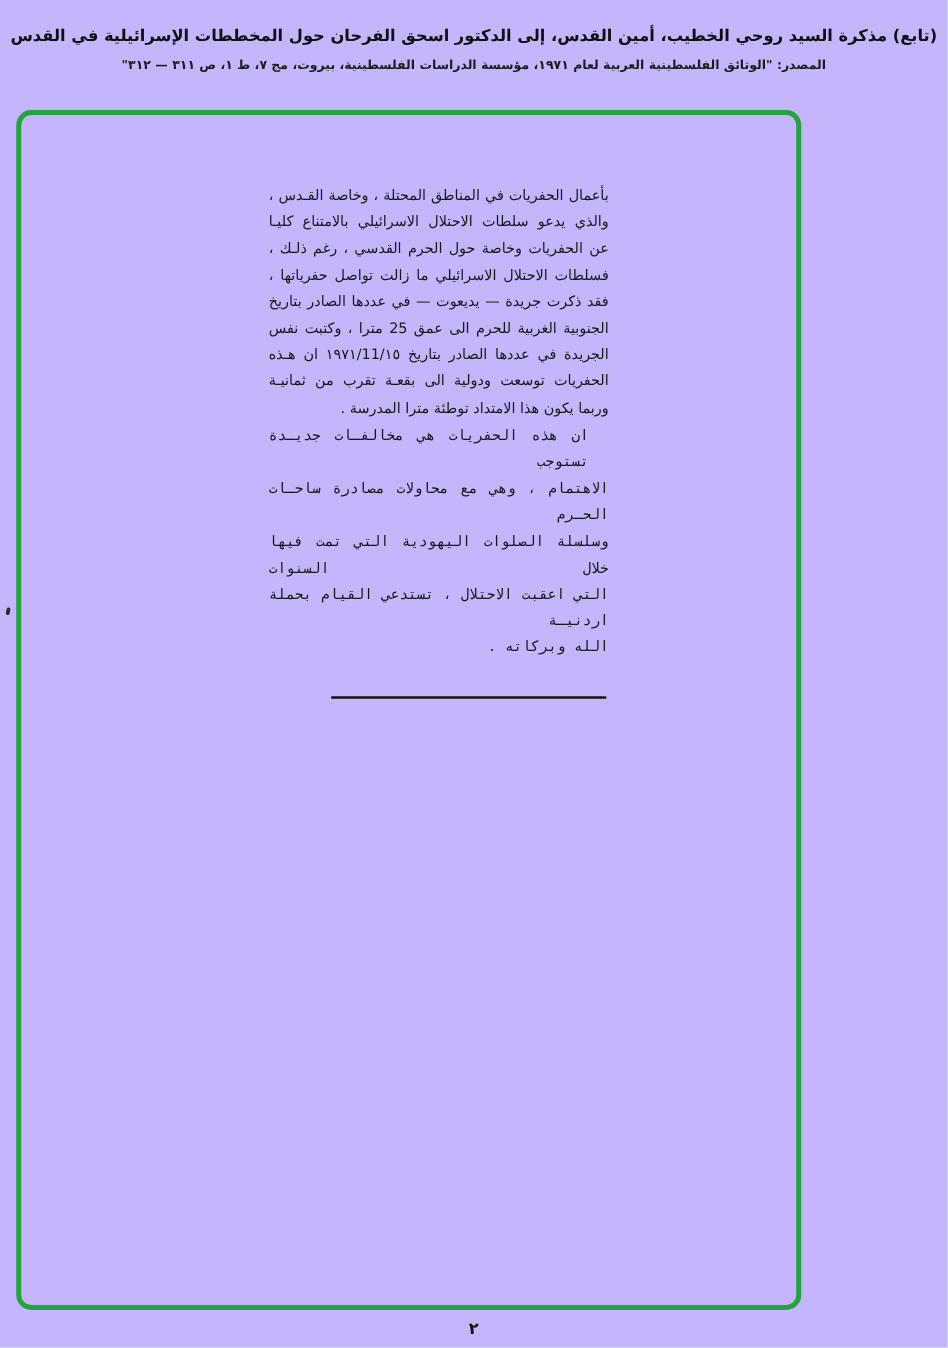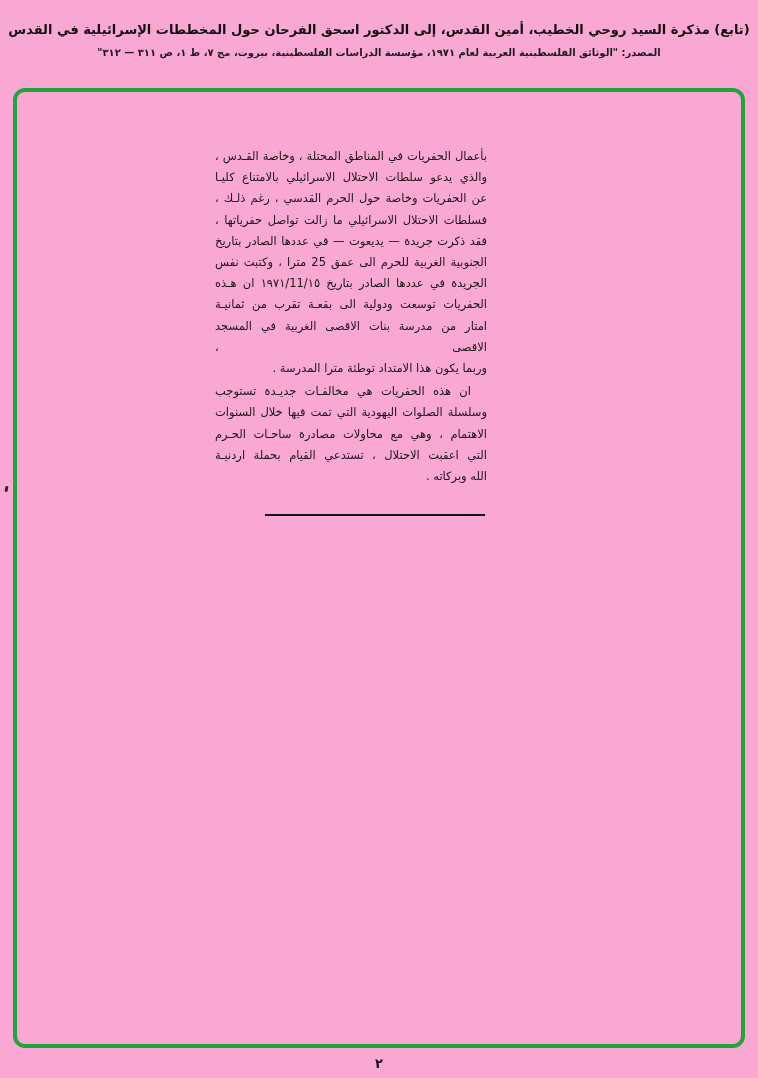"(تابع) مذكرة السيد روحي الخطيب،" .page { background: #f9a8d4 -> #c4b5fd }
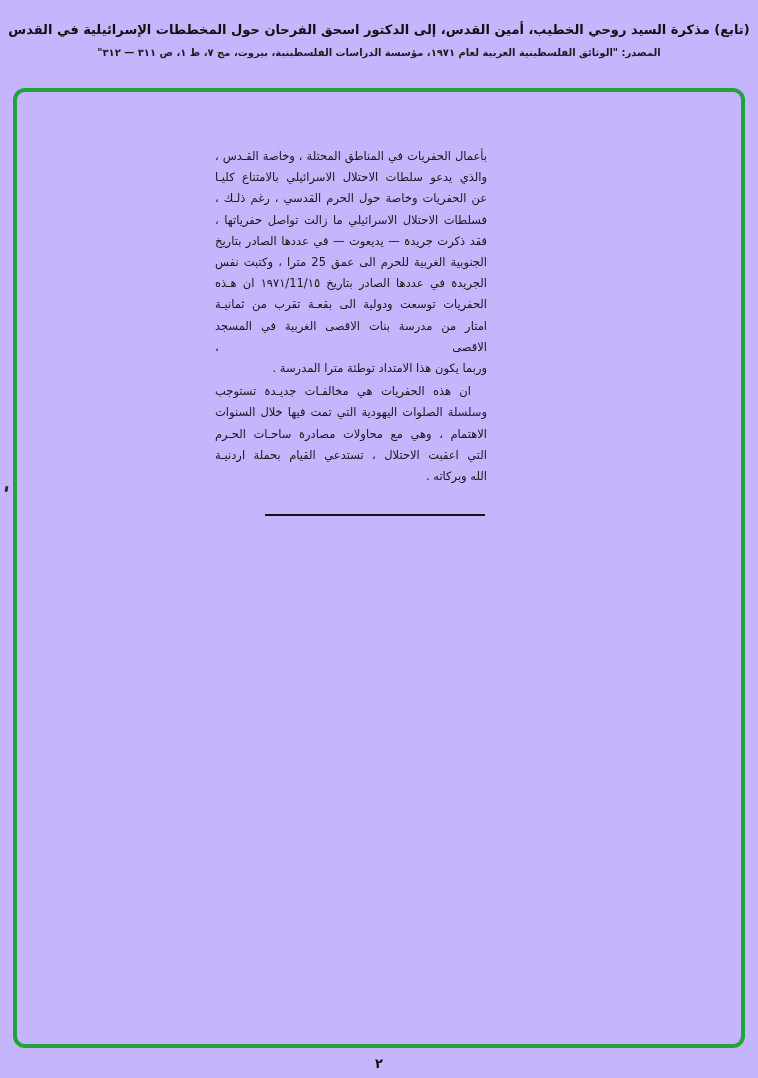"بأعمال الحفريات في المناطق المحتلة" .frame { width: 732px -> 628px }
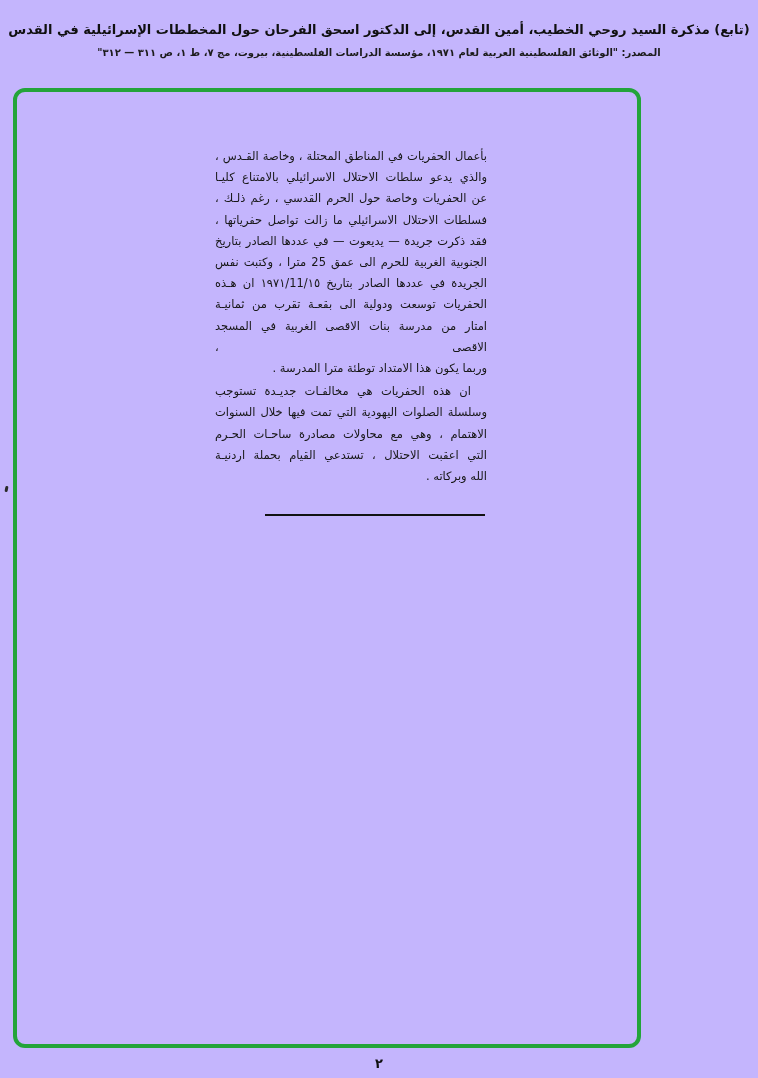"امتار من مدرسة بنات الاقصى" div.line { html: <div>امتار من مدرسة بنات الاقصى الغربية في المسجد الاقصى ،</div> -> none }
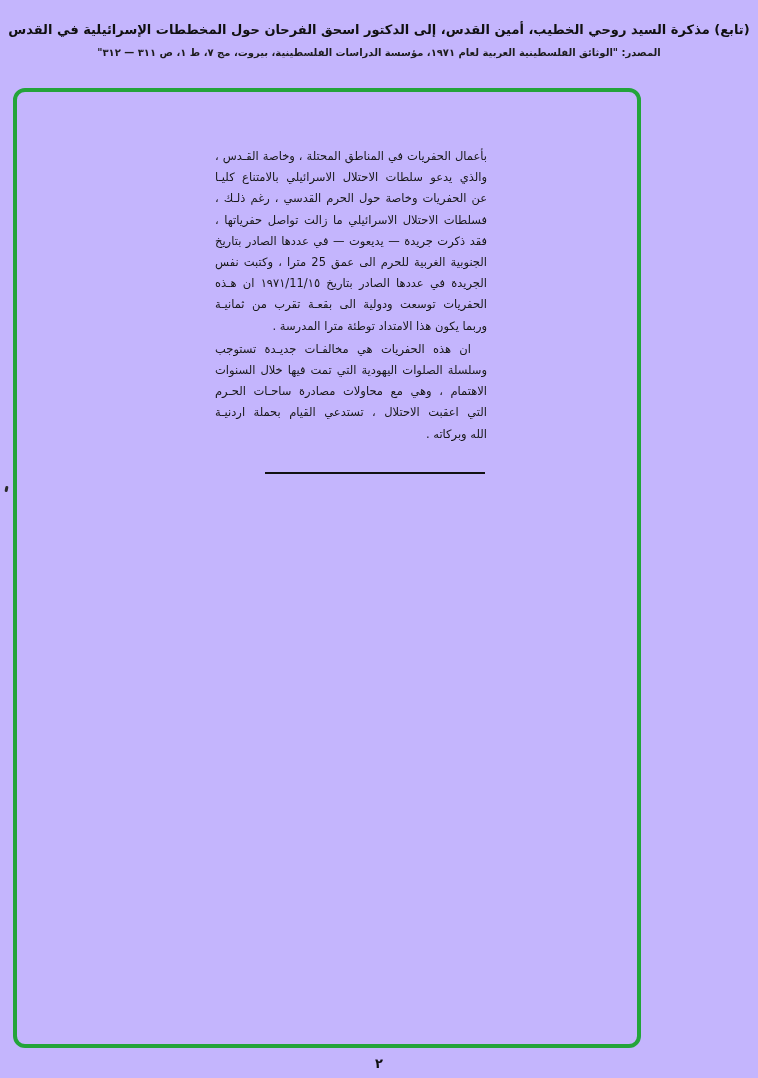"ان هذه الحفريات هي مخالفـات" .para2 { font-family: none -> Liberation Mono, monospace }
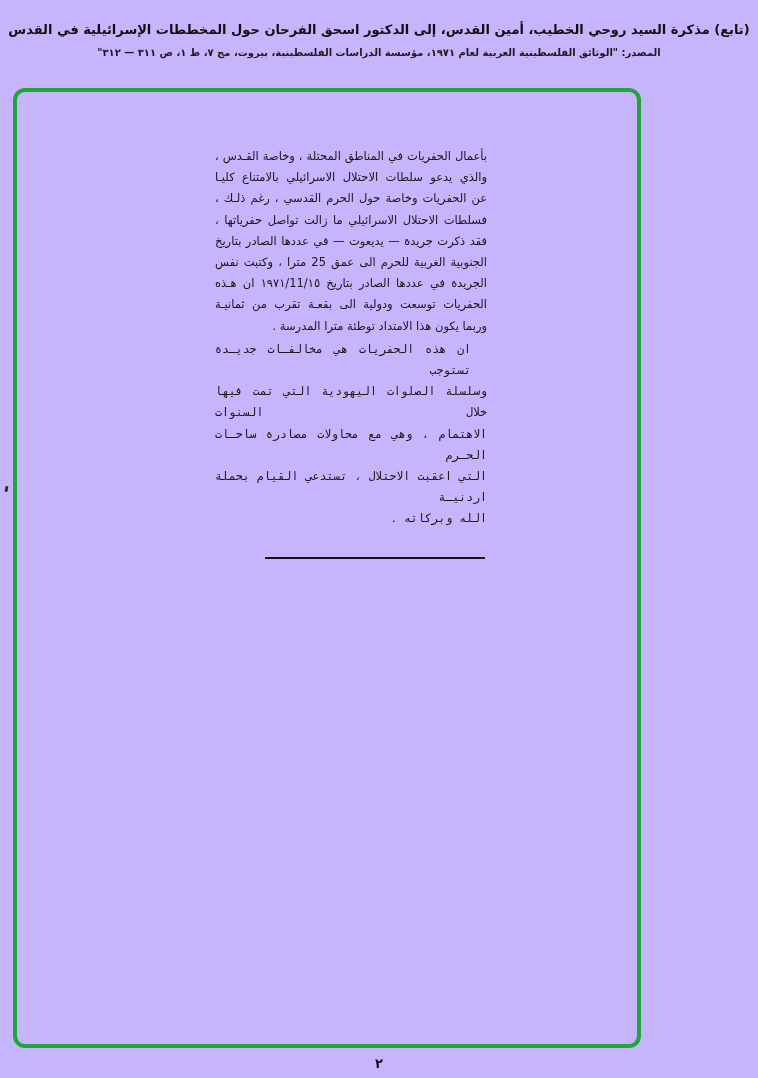"وسلسلة الصلوات اليهودية التي تمت" div.line { order: before "الاهتمام ، وهي مع محاولات" -> after "الاهتمام ، وهي مع محاولات" }
